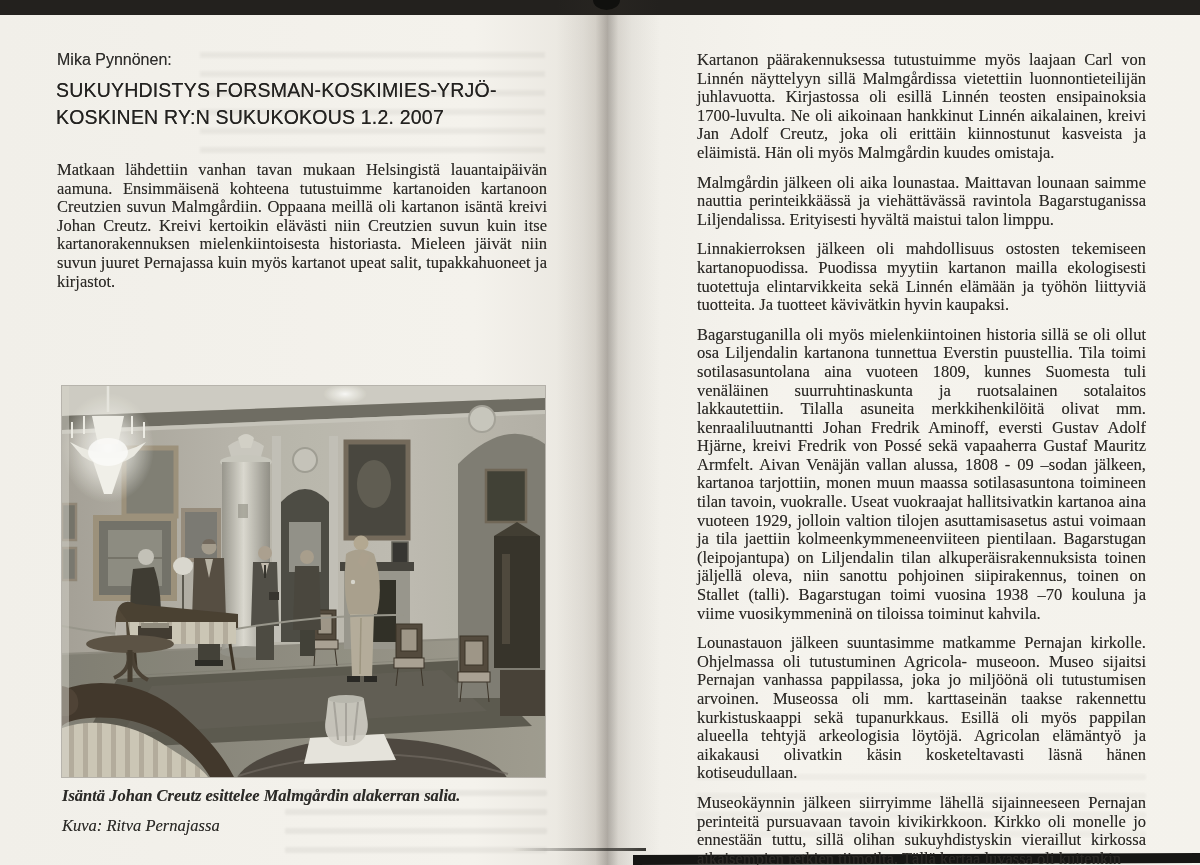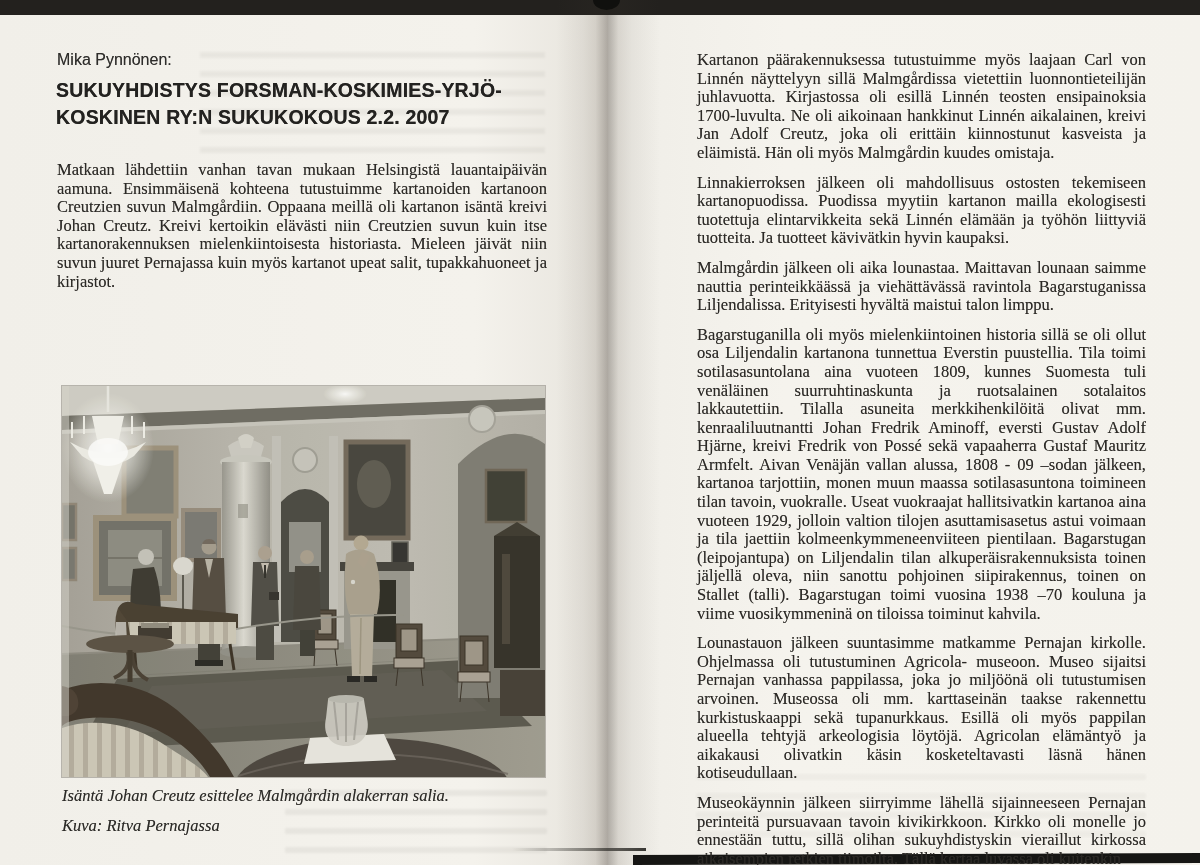"SUKUYHDISTYS FORSMAN-KOSKIMIES-YRJÖ-" .title { font-weight: 700 -> 400 }
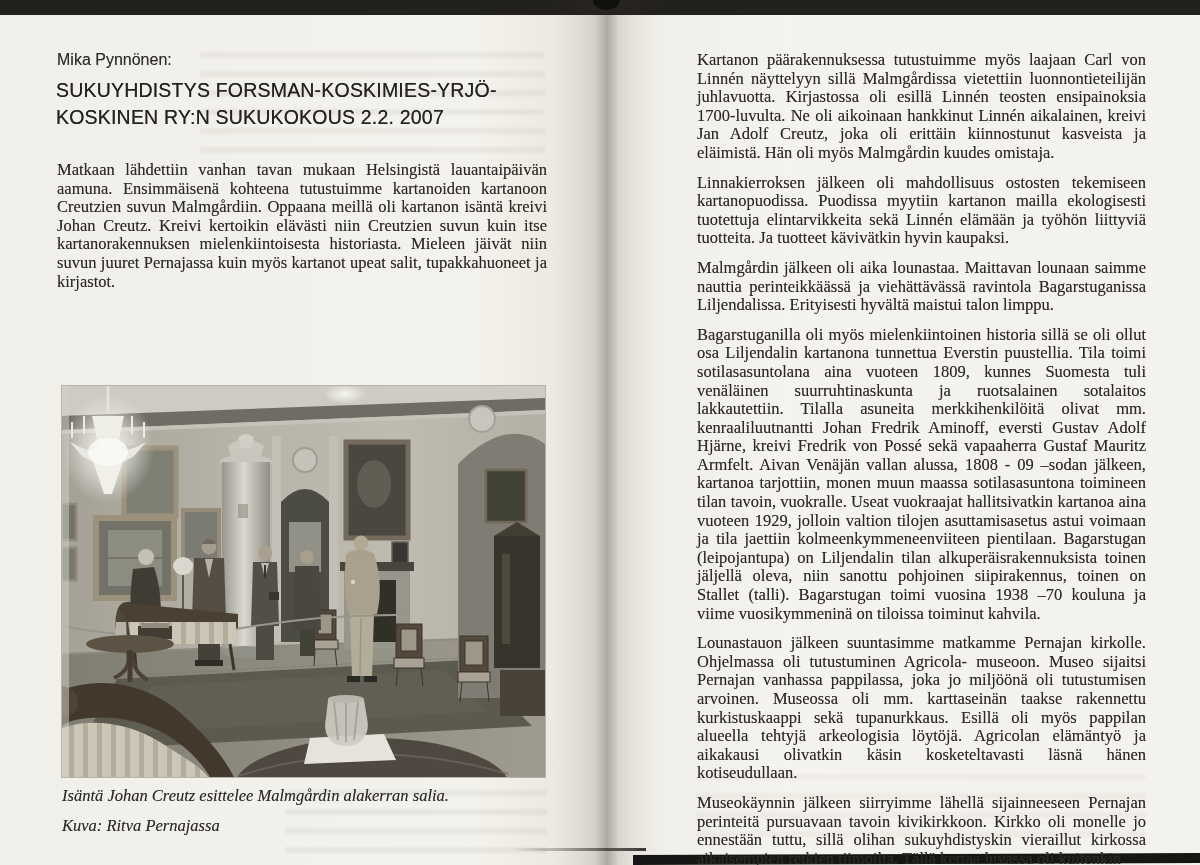"KOSKINEN RY:N SUKUKOKOUS 2.2. 2007" div { text: 2.2 -> 1.2 }
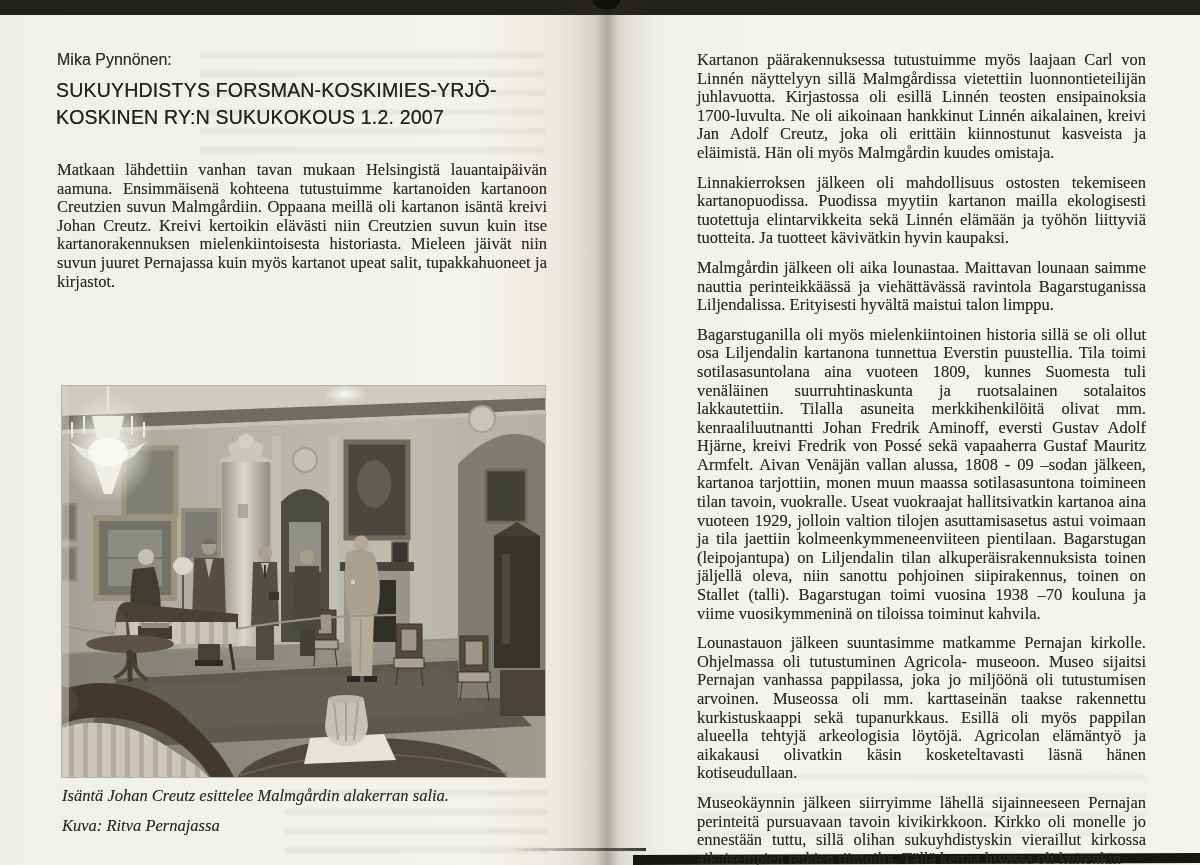"Linnakierroksen jälkeen oli mahdollisuus" p { order: before "Malmgårdin jälkeen oli aika lounastaa." -> after "Malmgårdin jälkeen oli aika lounastaa." }
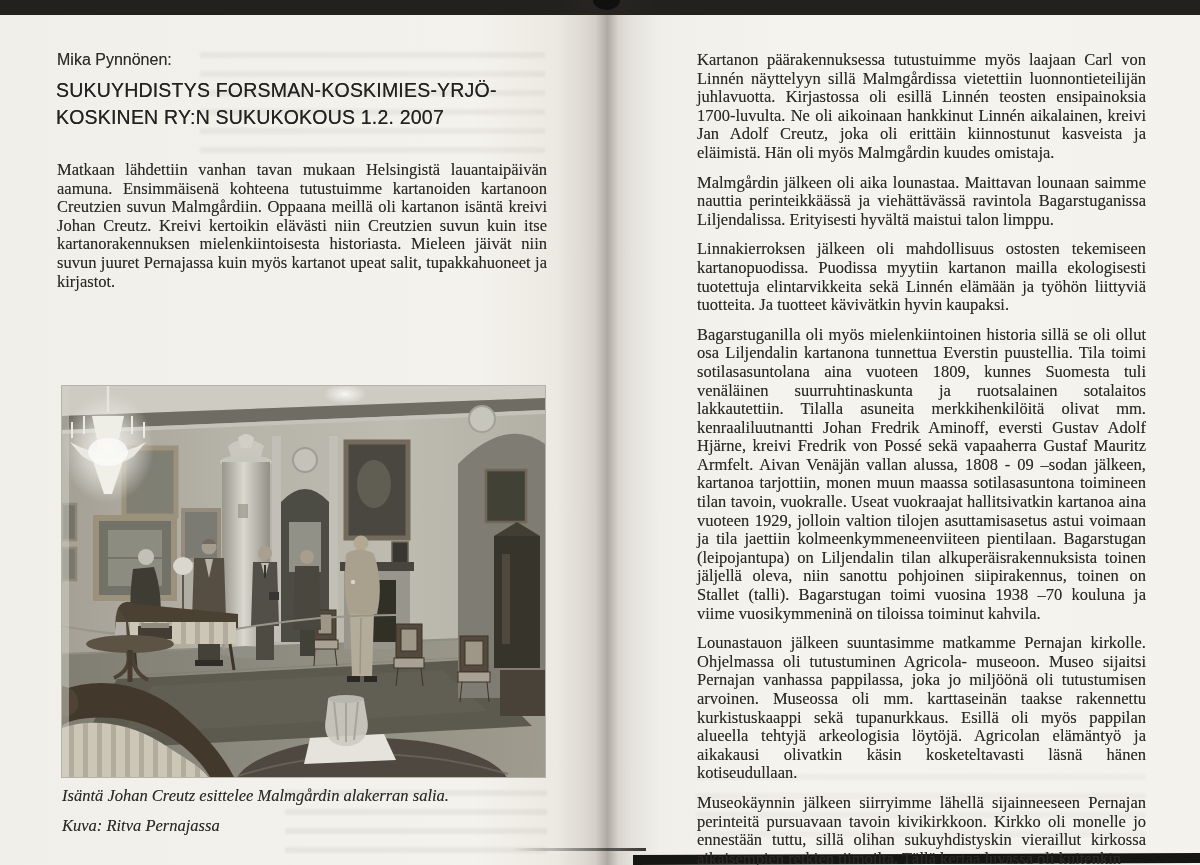"Isäntä Johan Creutz esittelee Malmgårdin" .caption { font-weight: none -> bold }
